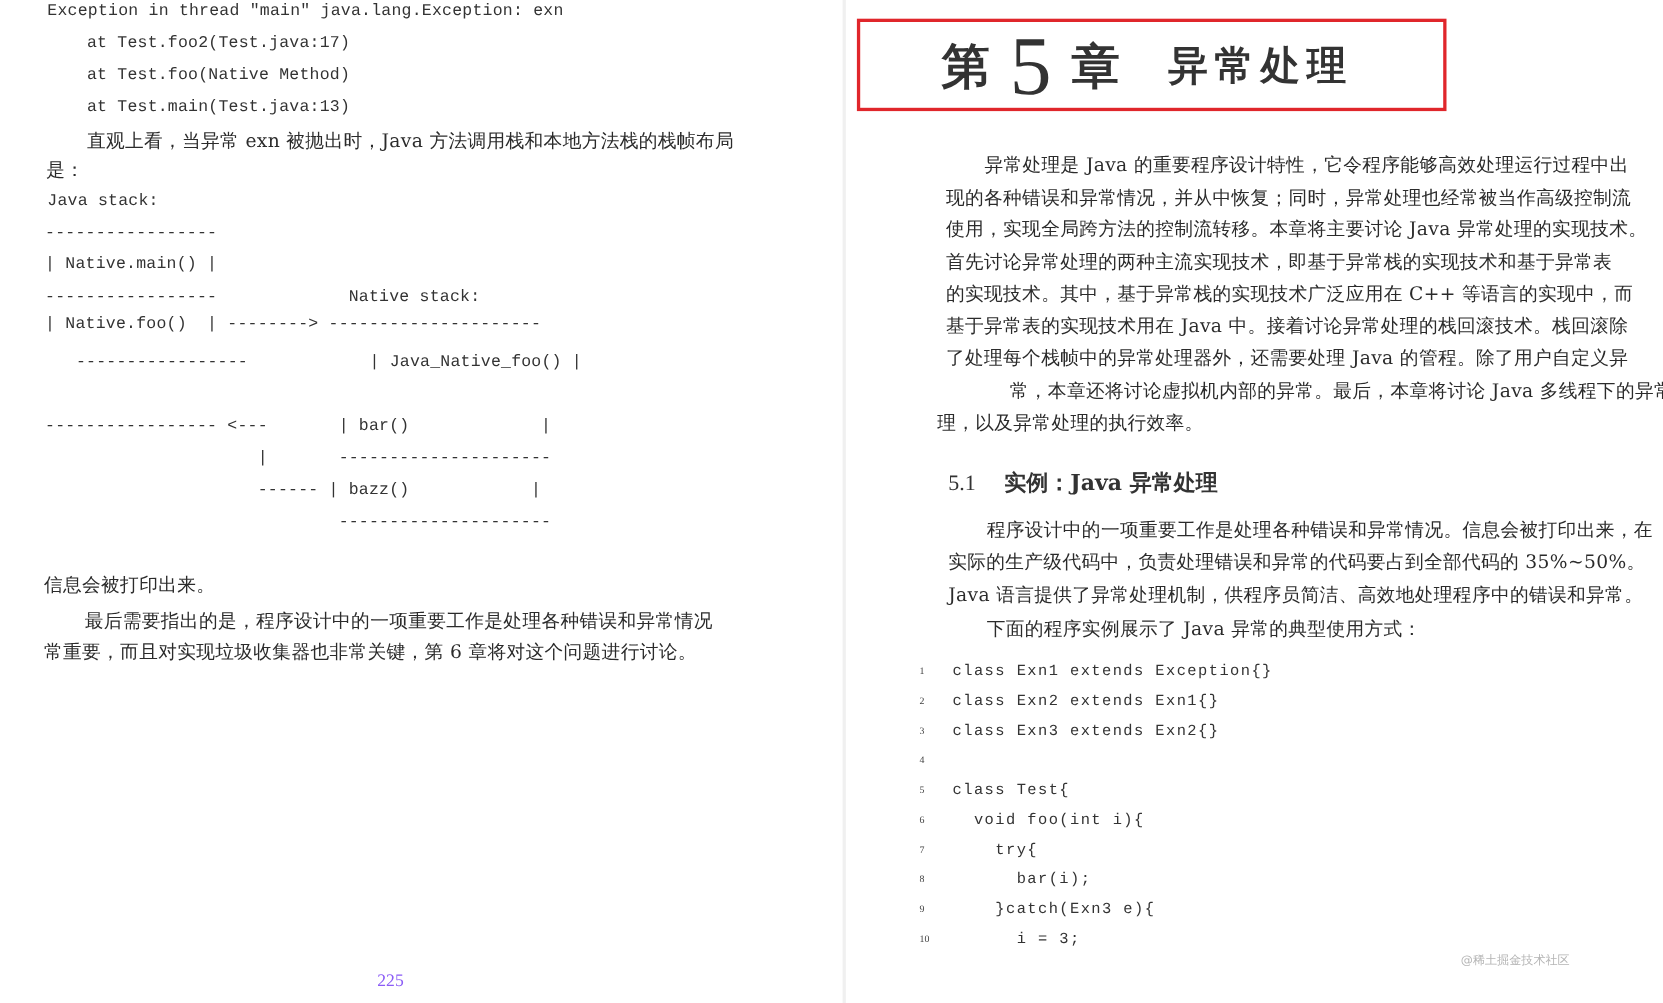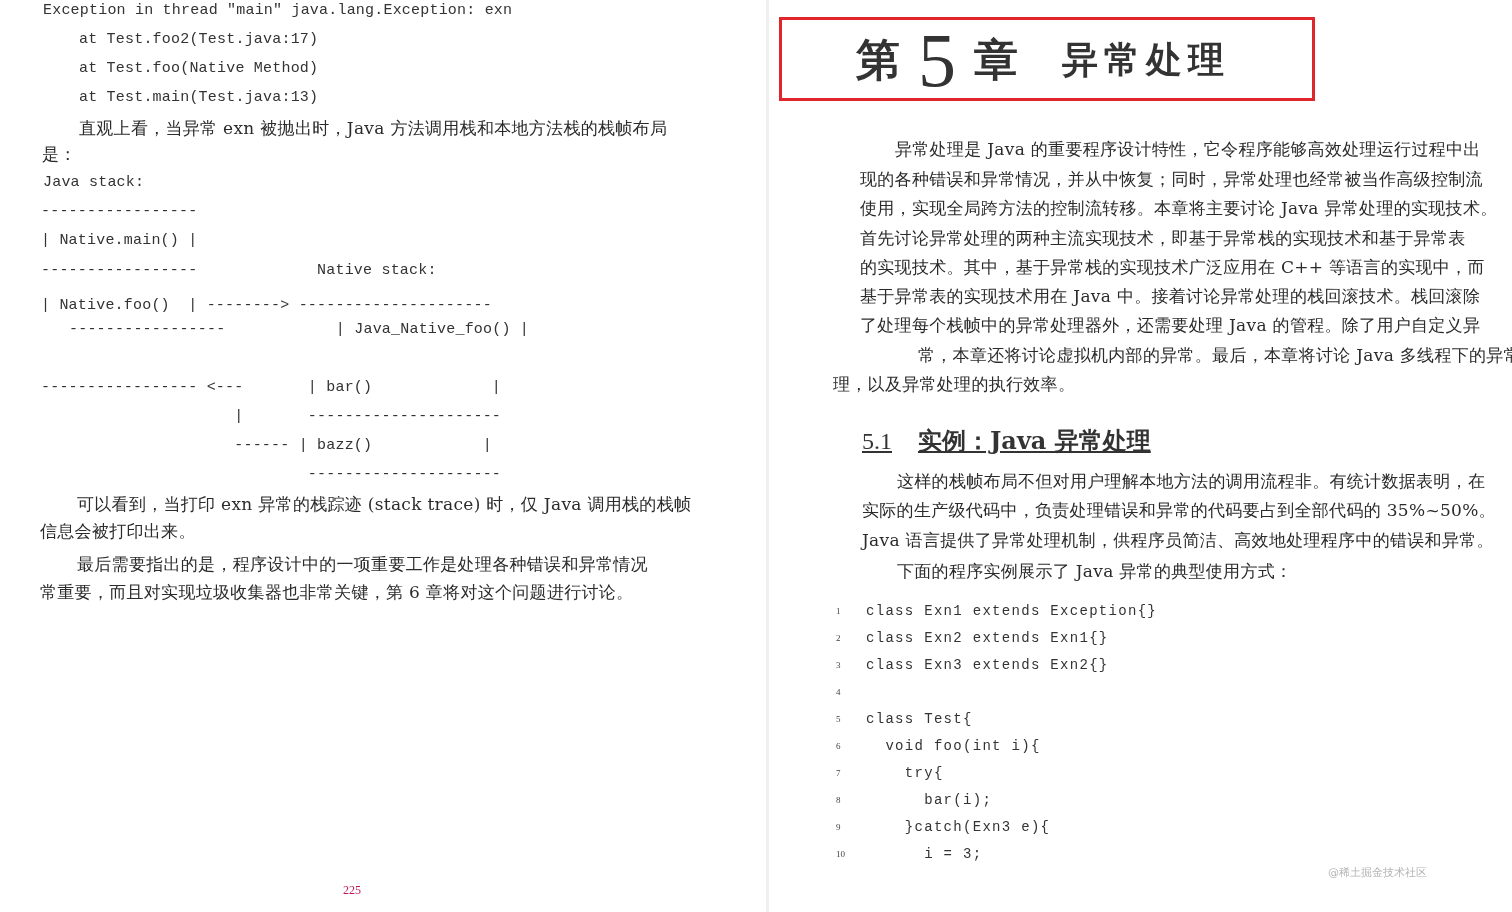"| Native.foo() | -------->" div.mono { top: 297px -> 286px }
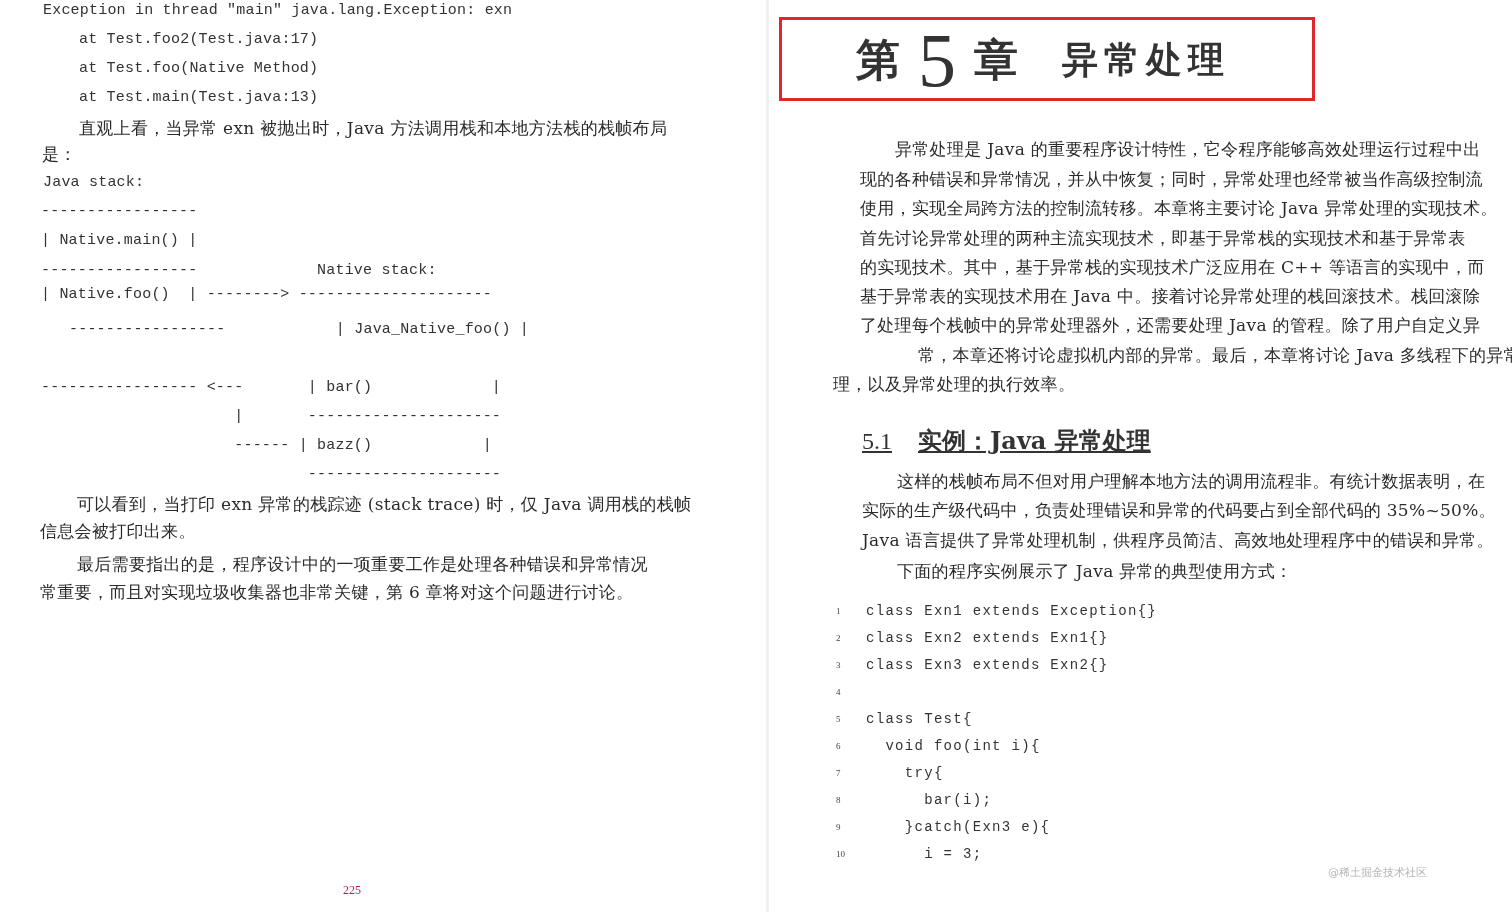"理，以及异常处理的执行效率。" div.cjk { left: 833px -> 852px }
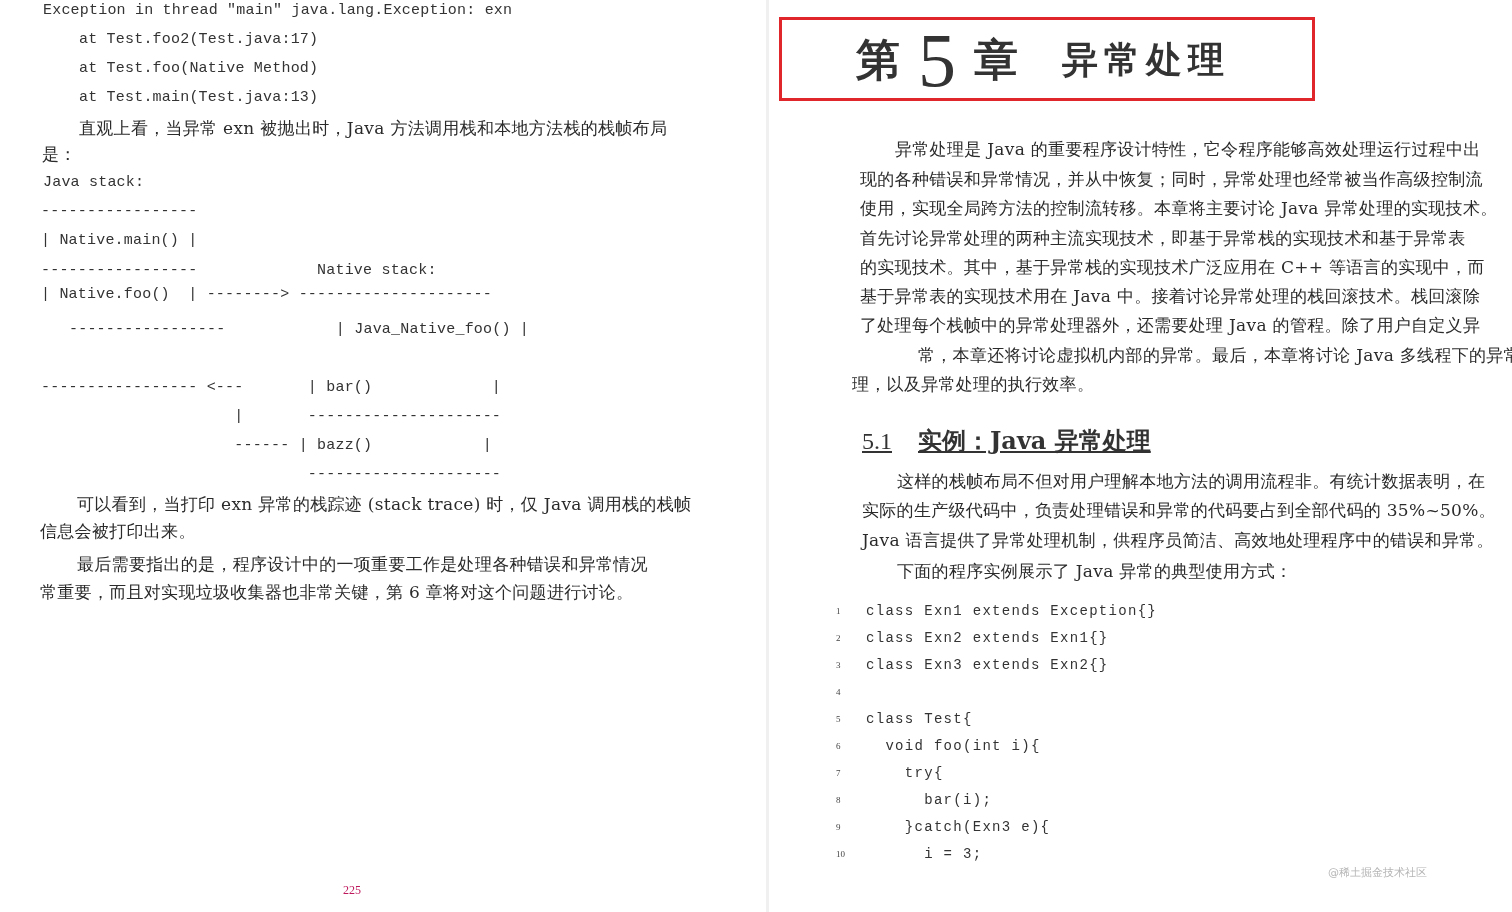"5.1 实例：Java 异常处理" .section-title { font-size: 24px -> 20px; text-decoration: underline -> none }
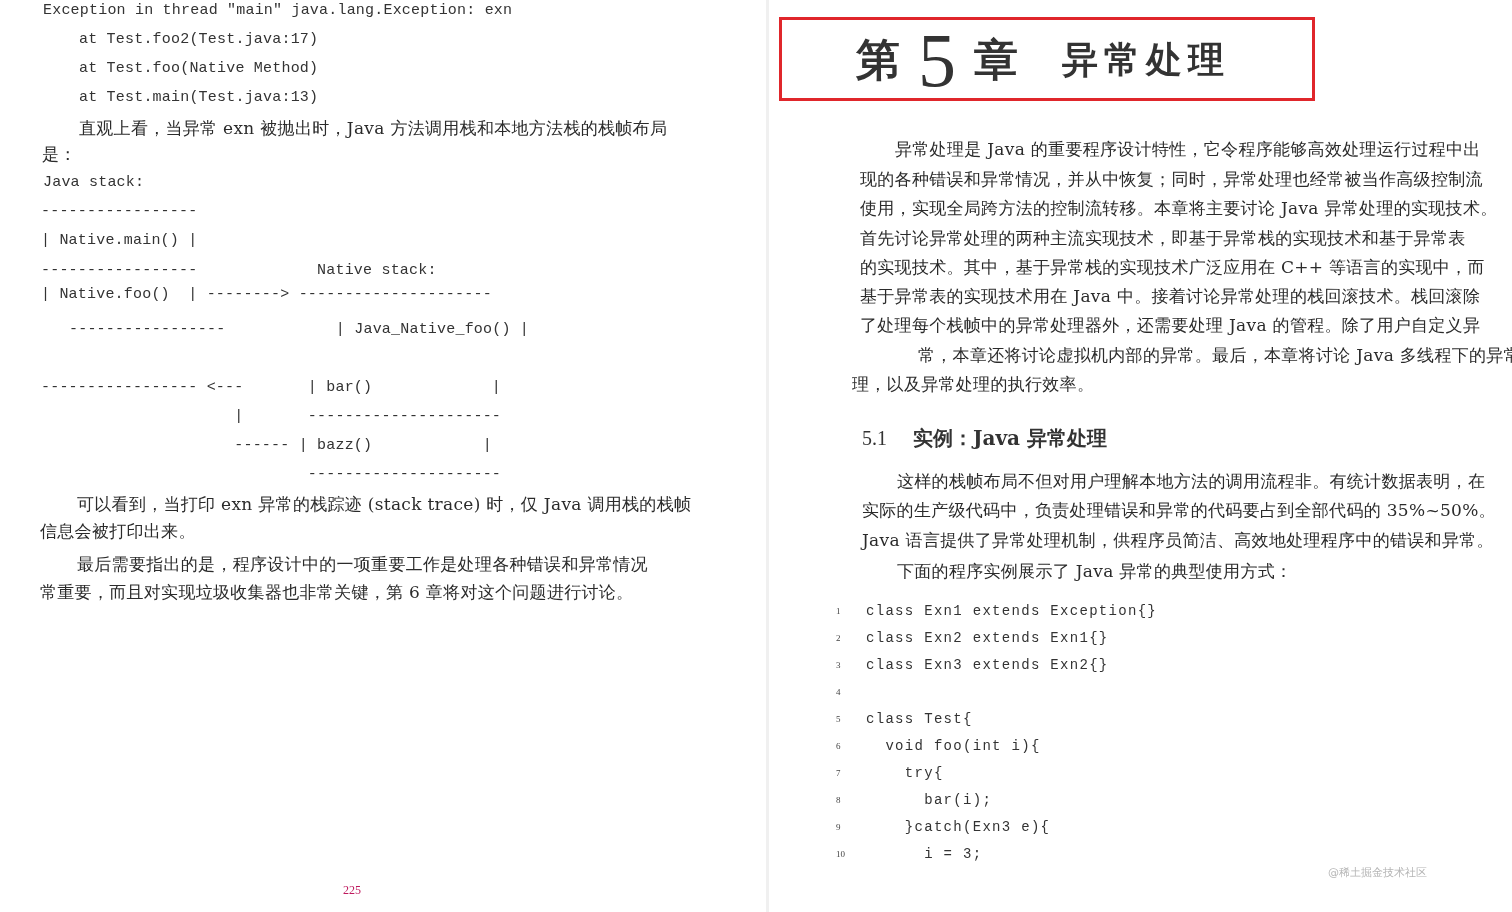"这样的栈帧布局不但对用户理解本地方法的调用流程非。有统计数据表明，在" div.cjk { text: 这样的栈帧布局不但对用户理解本地方法的调用流程非。有统计数据表明 -> 程序设计中的一项重要工作是处理各种错误和异常情况。信息会被打印出来 }
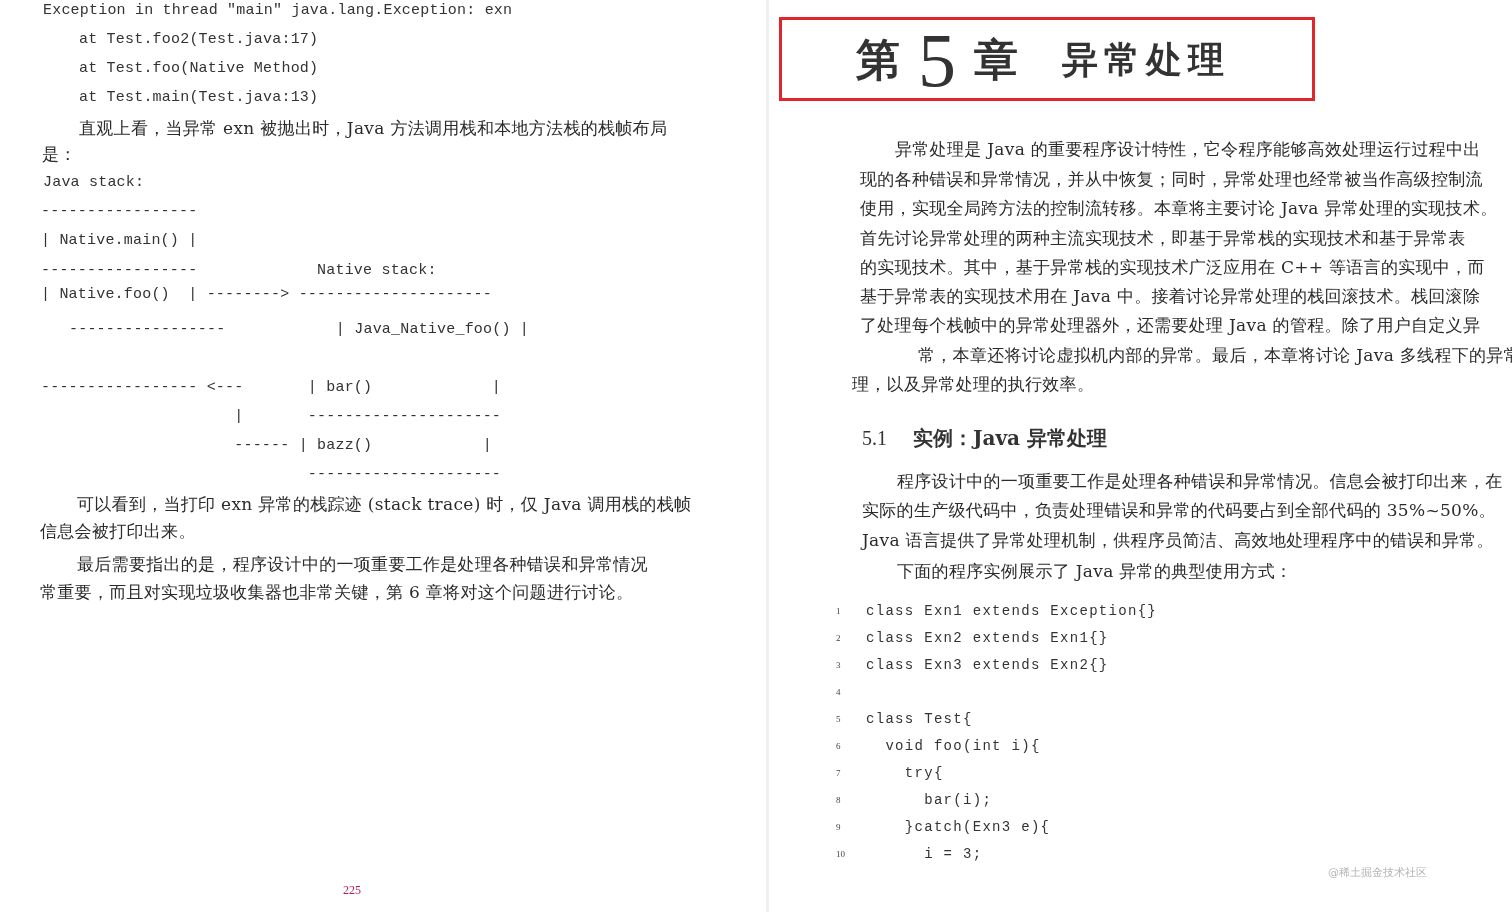"可以看到，当打印 exn 异常的栈踪迹 (stack trace)" div.cjk { html: <div>可以看到，当打印 exn 异常的栈踪迹 (stack trace) 时，仅 Java 调用栈的栈帧</div> -> none }
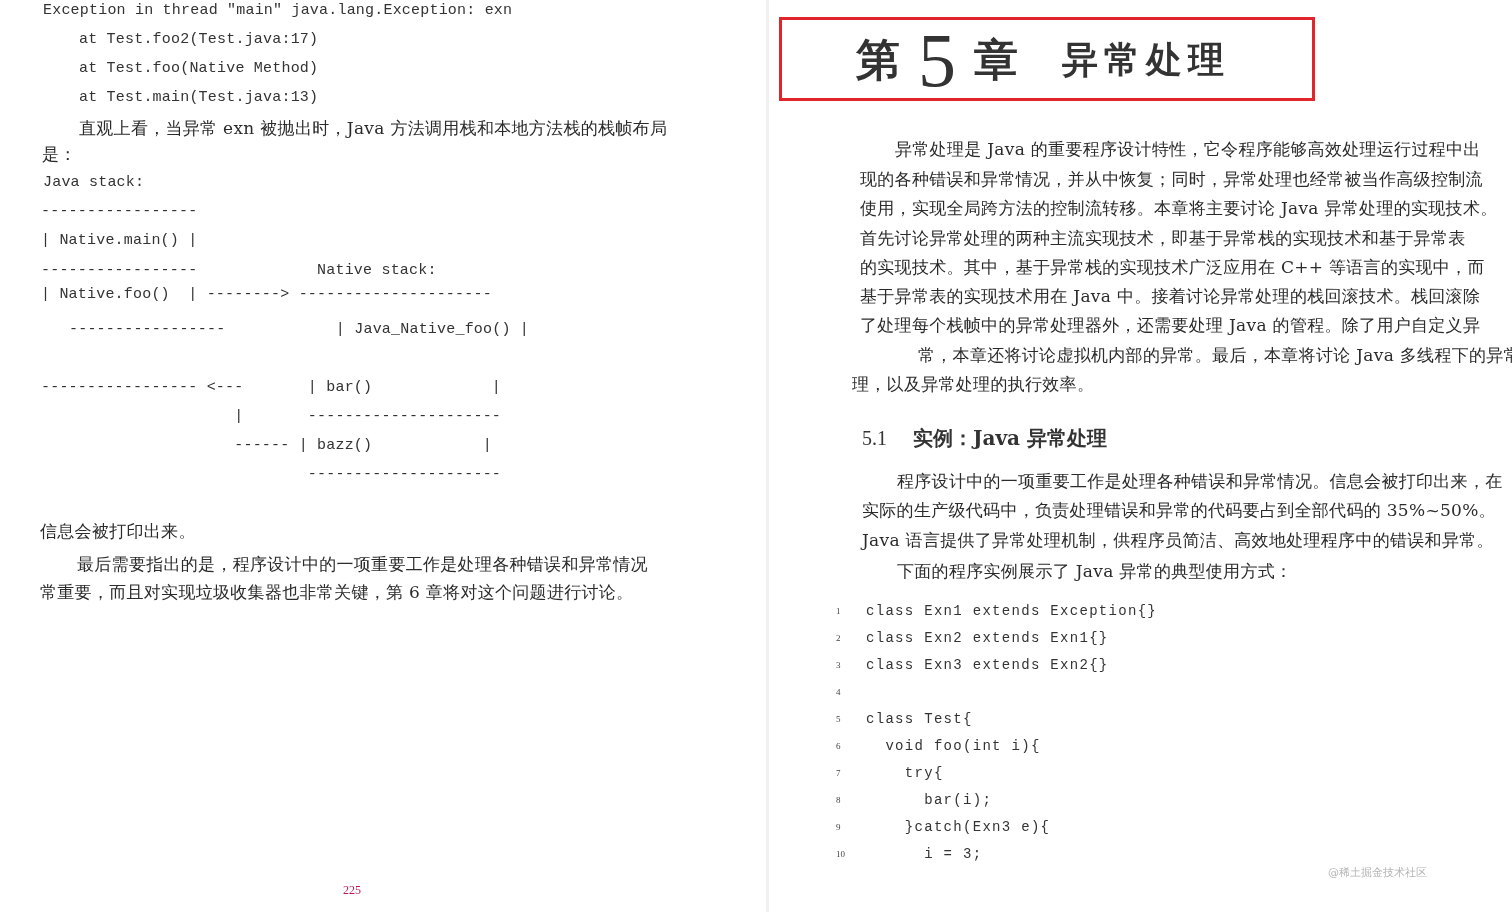"225" .pagenum { color: #be185d -> #8b5cf6; font-size: 12px -> 16px }
